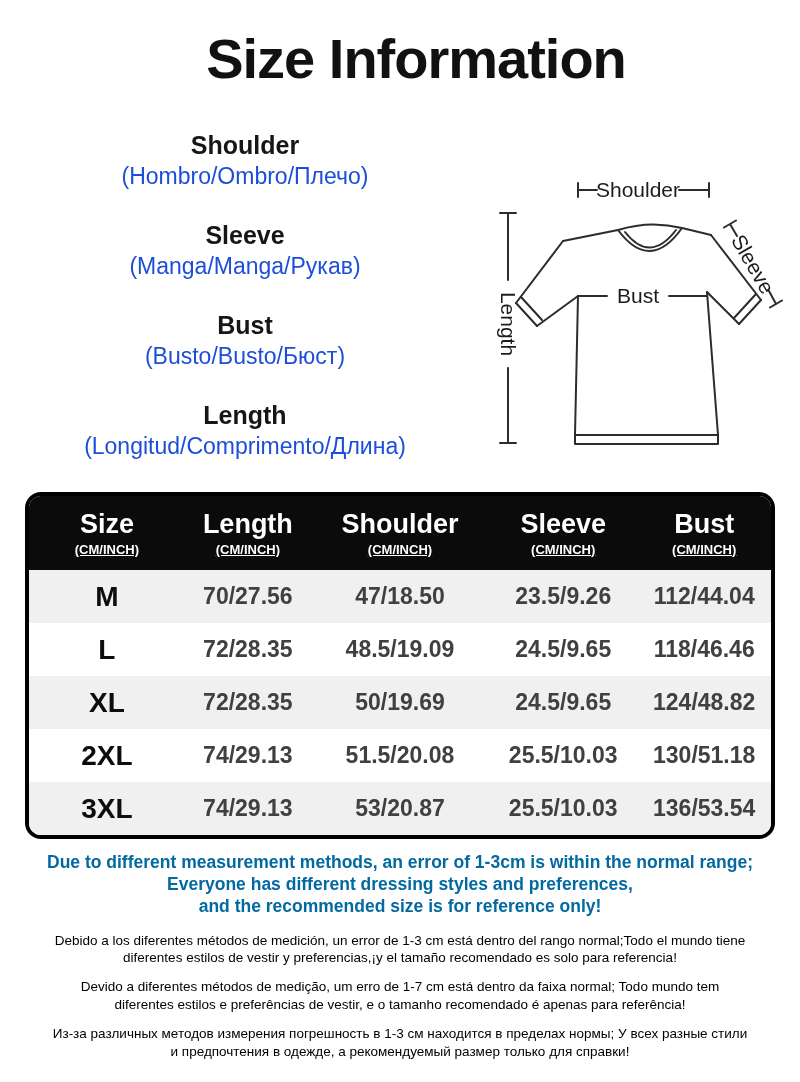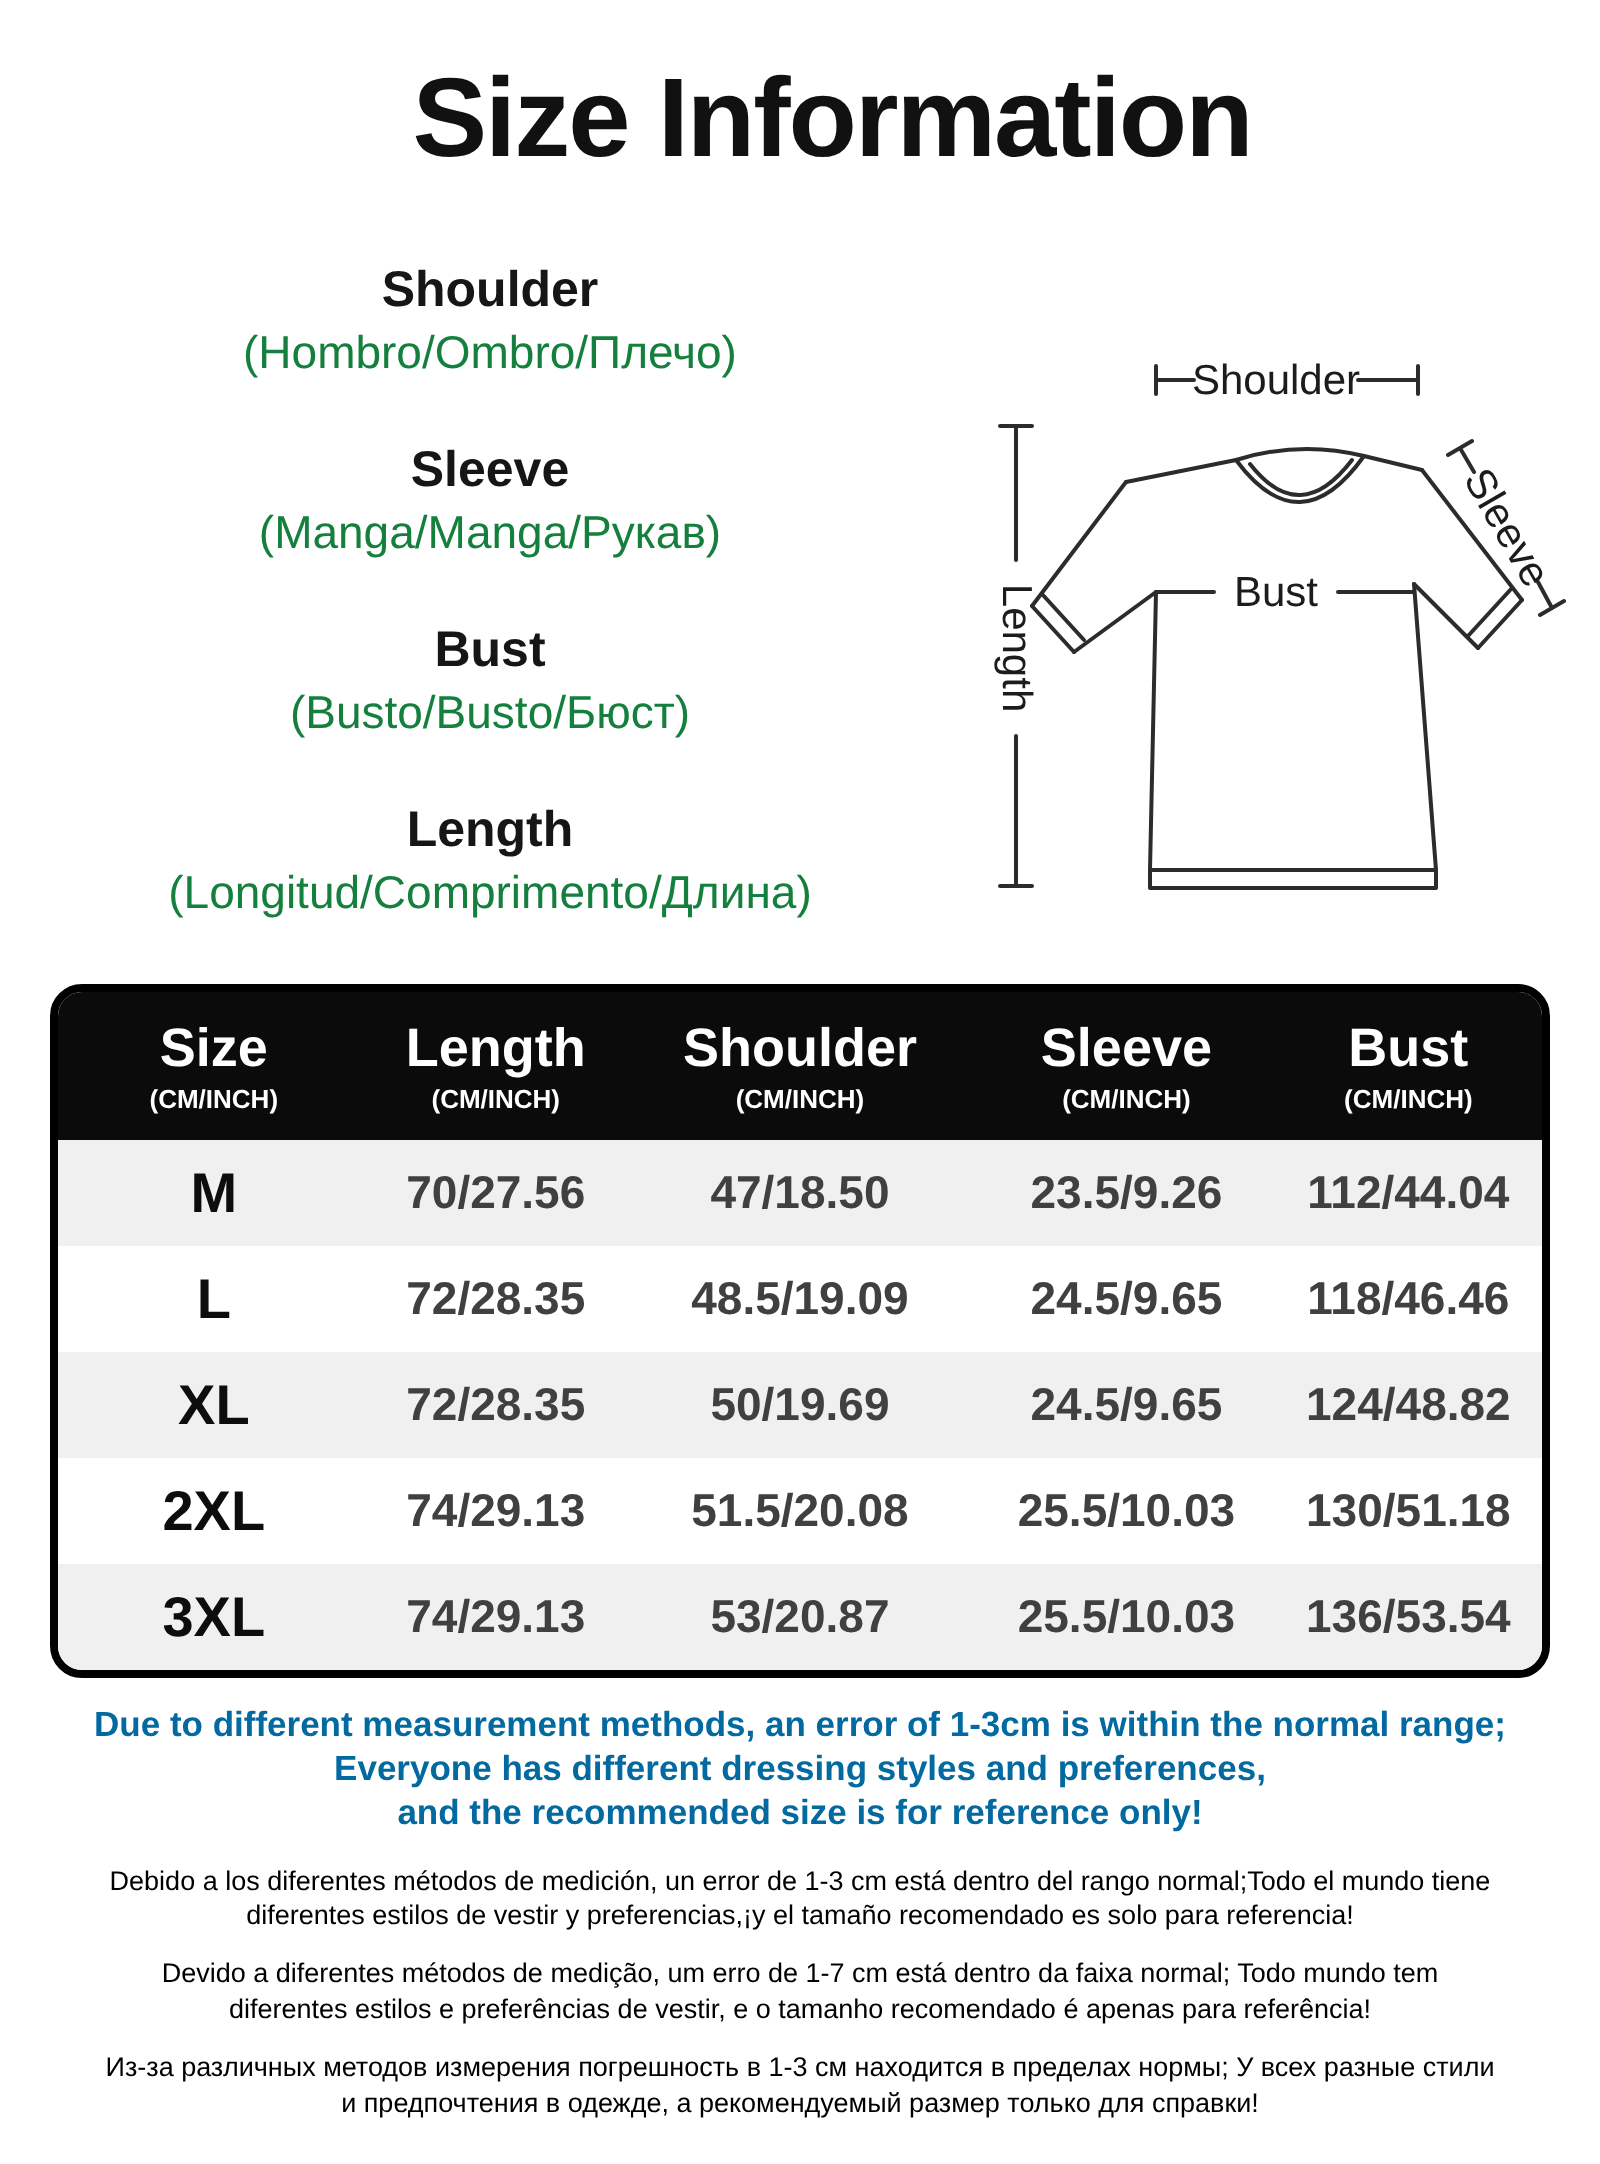"(Hombro/Ombro/Плечо)" .legend-item .m-trans { color: #15803d -> #1d4ed8 }
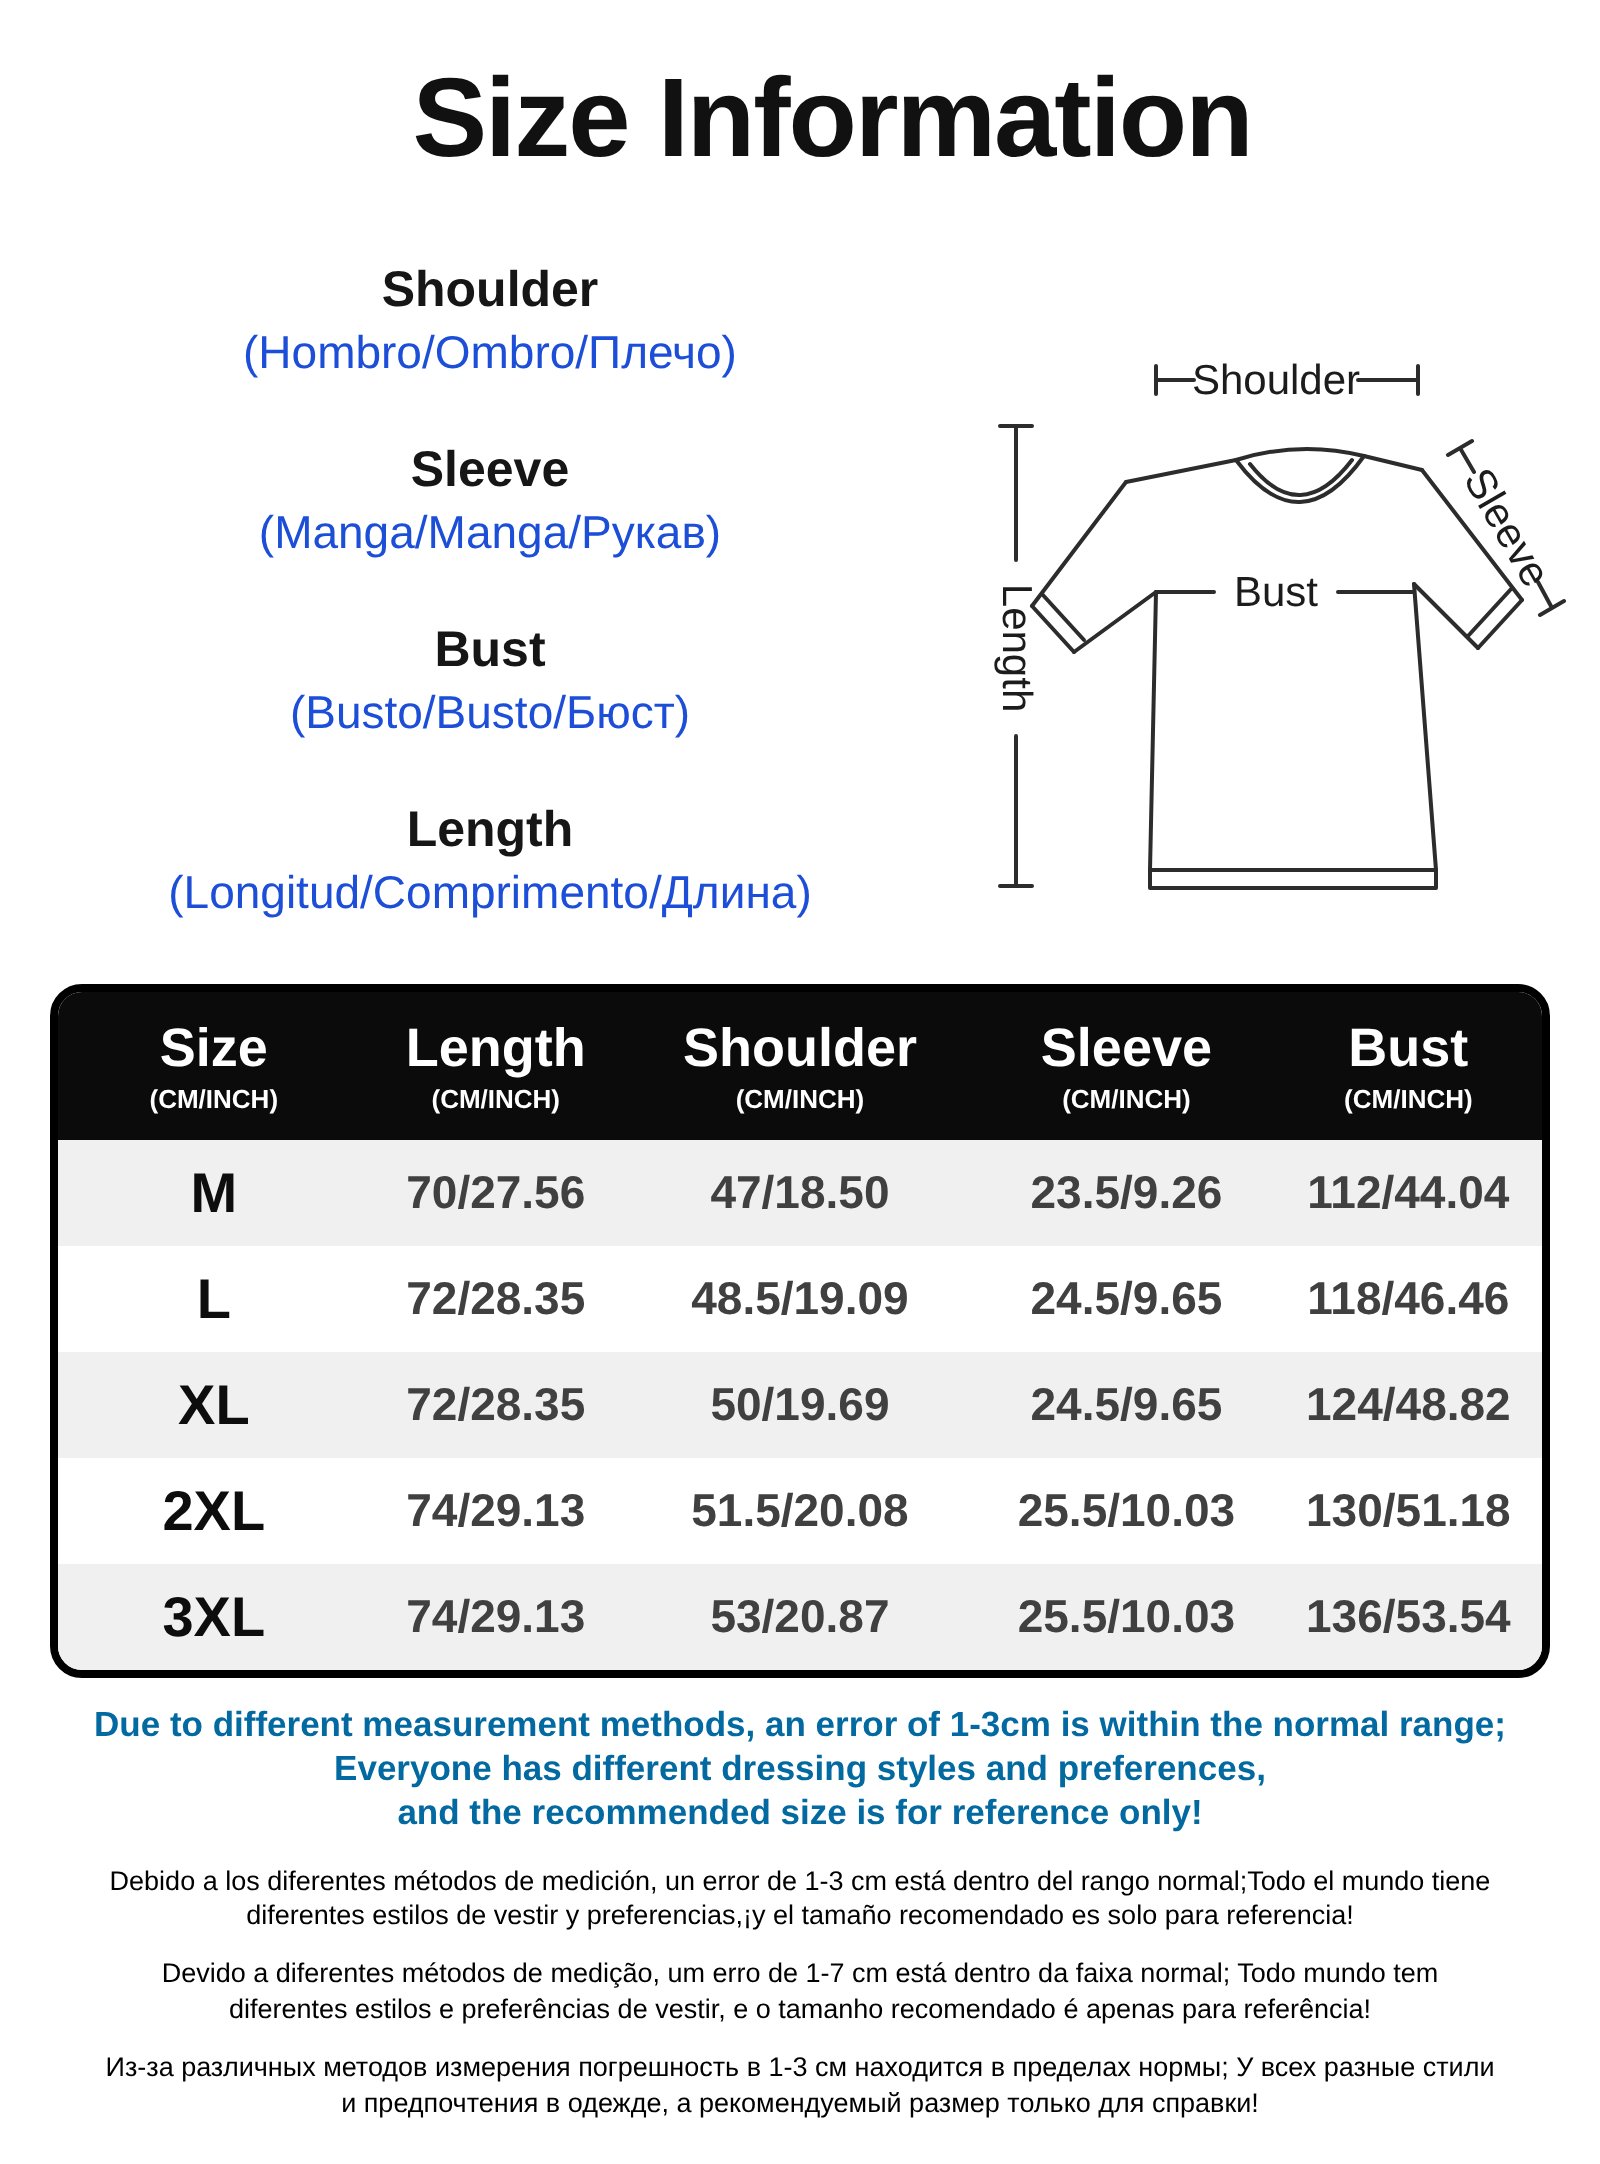"(CM/INCH)" .t-head .col-unit { text-decoration: none -> underline }
